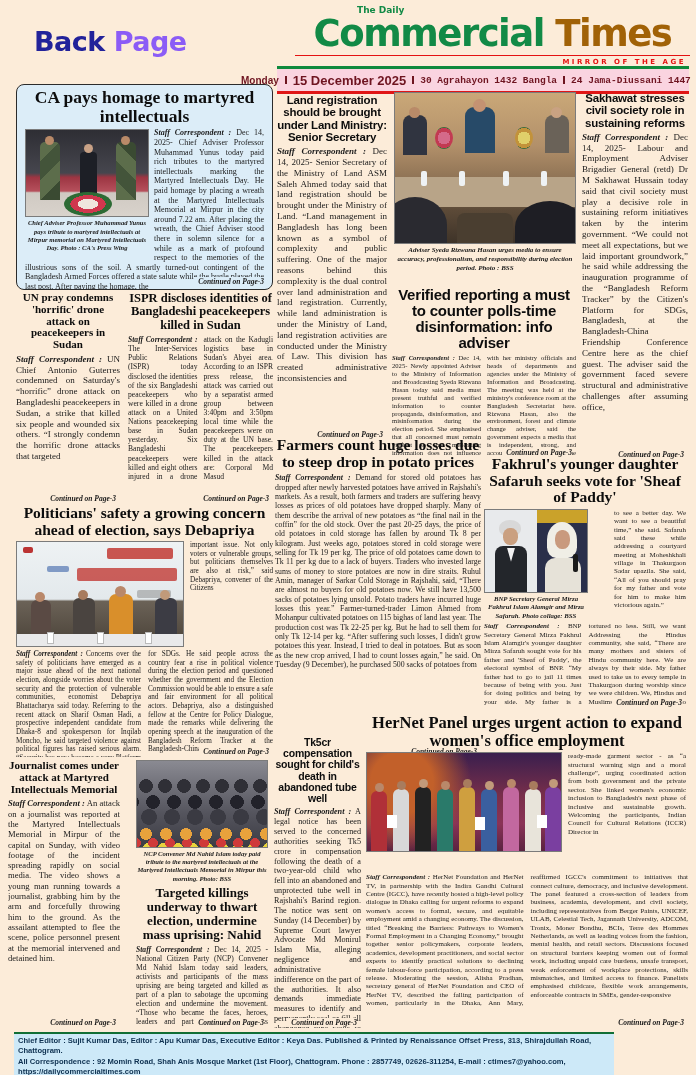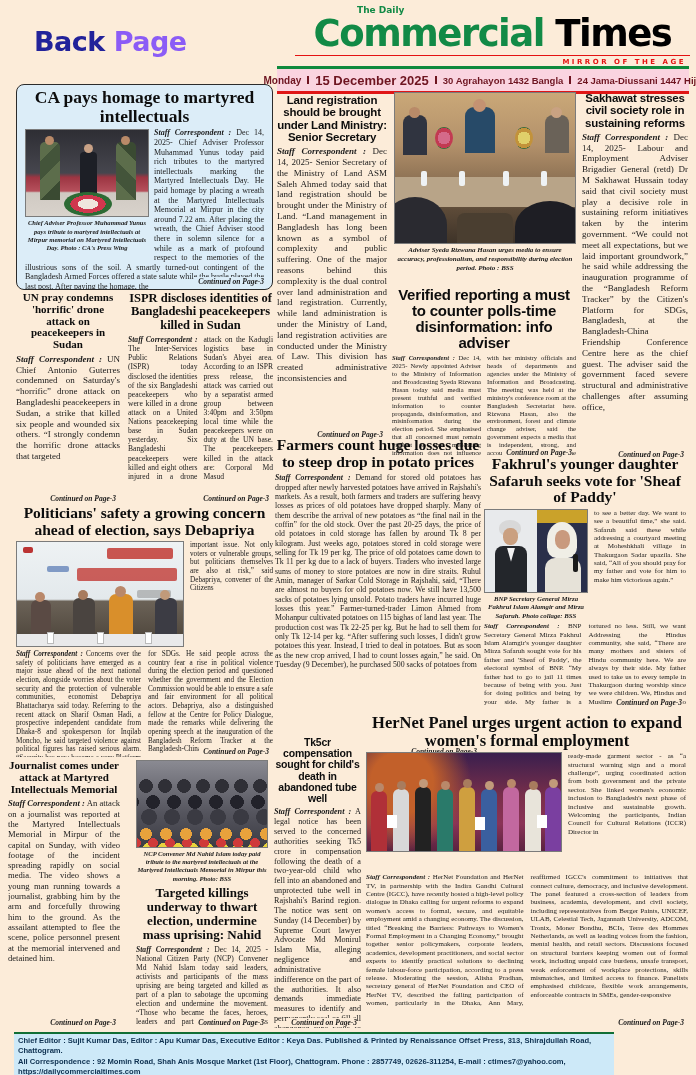"Times" .mh-red { color: #000000 -> #a16207 }
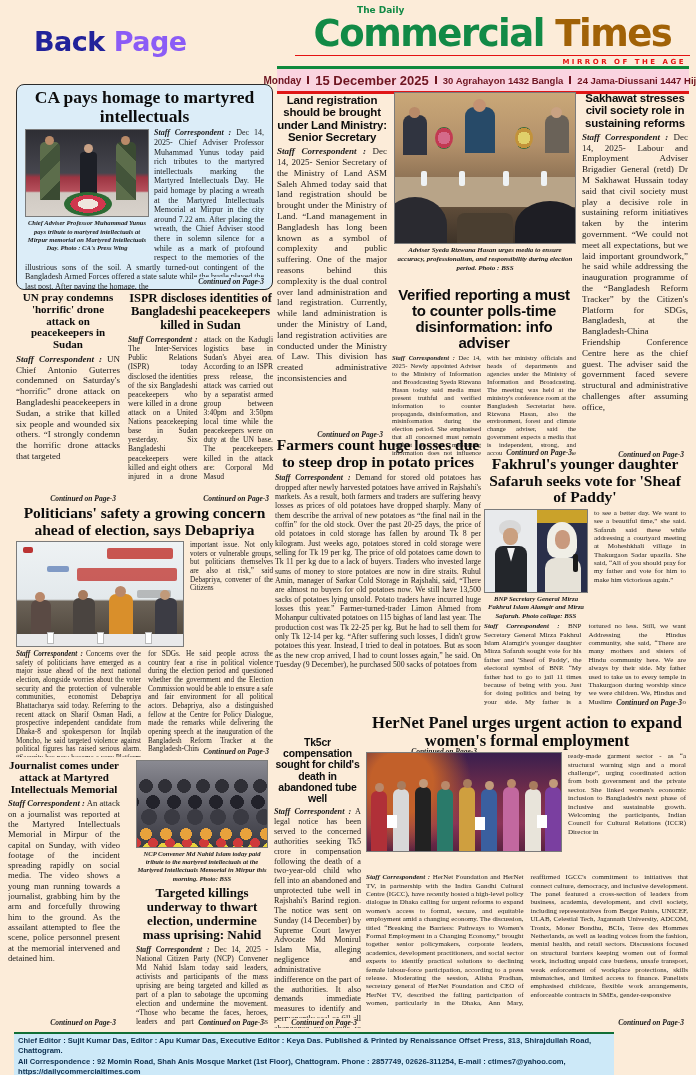"30 Agrahayon 1432 Bangla" .d-sm { font-family: none -> Liberation Mono, monospace }
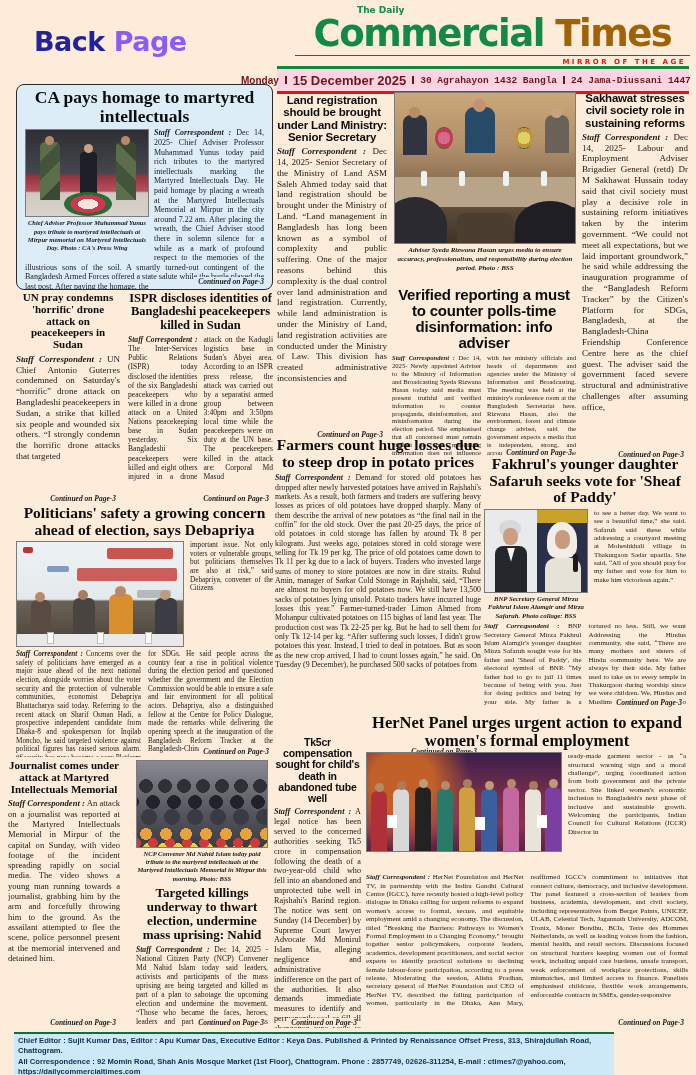"to see a better day." #art-fak .side { margin-left: none -> 20px }
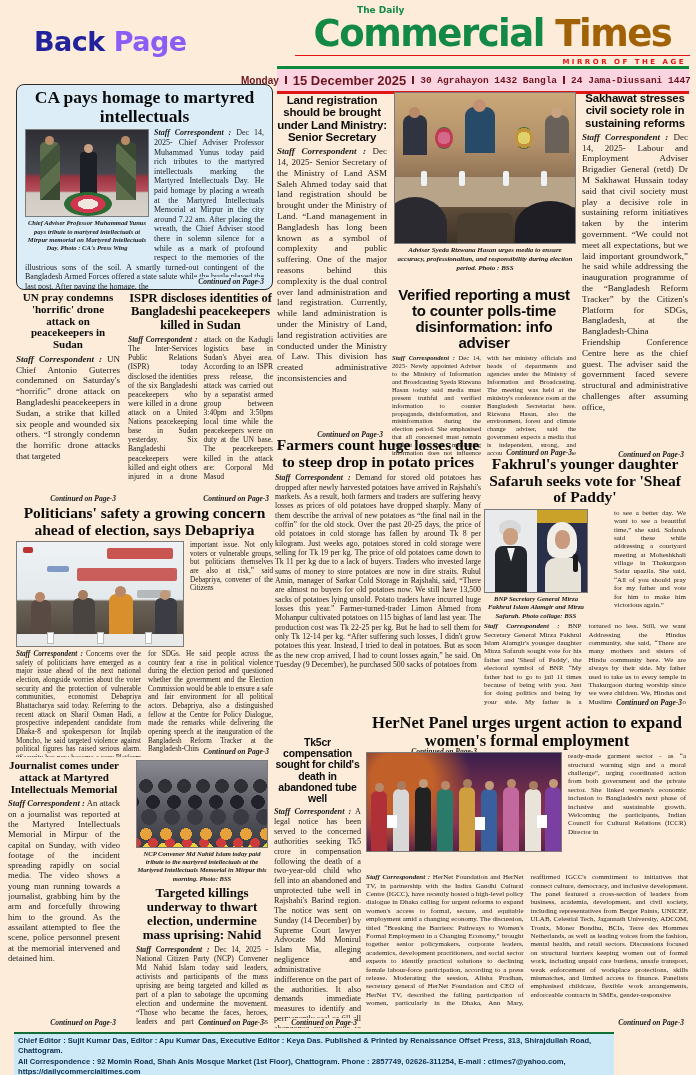"HerNet Panel urges urgent action" h2.hserif { text: formal -> office }
